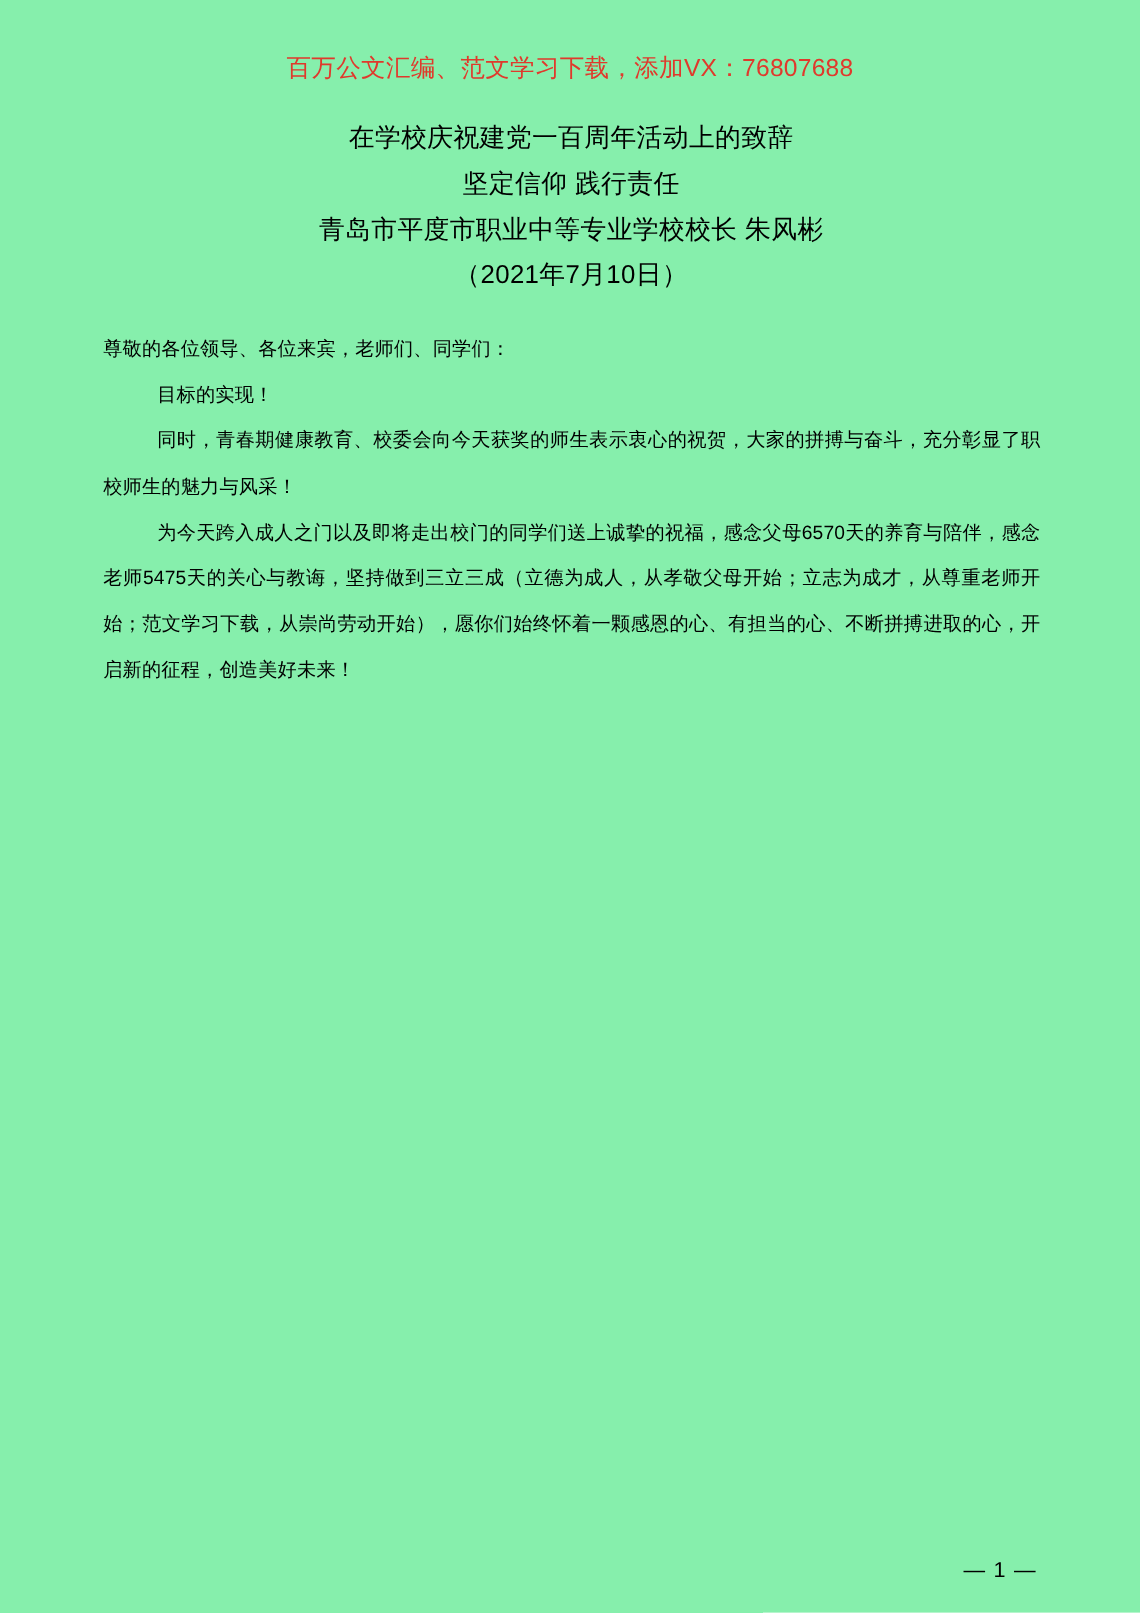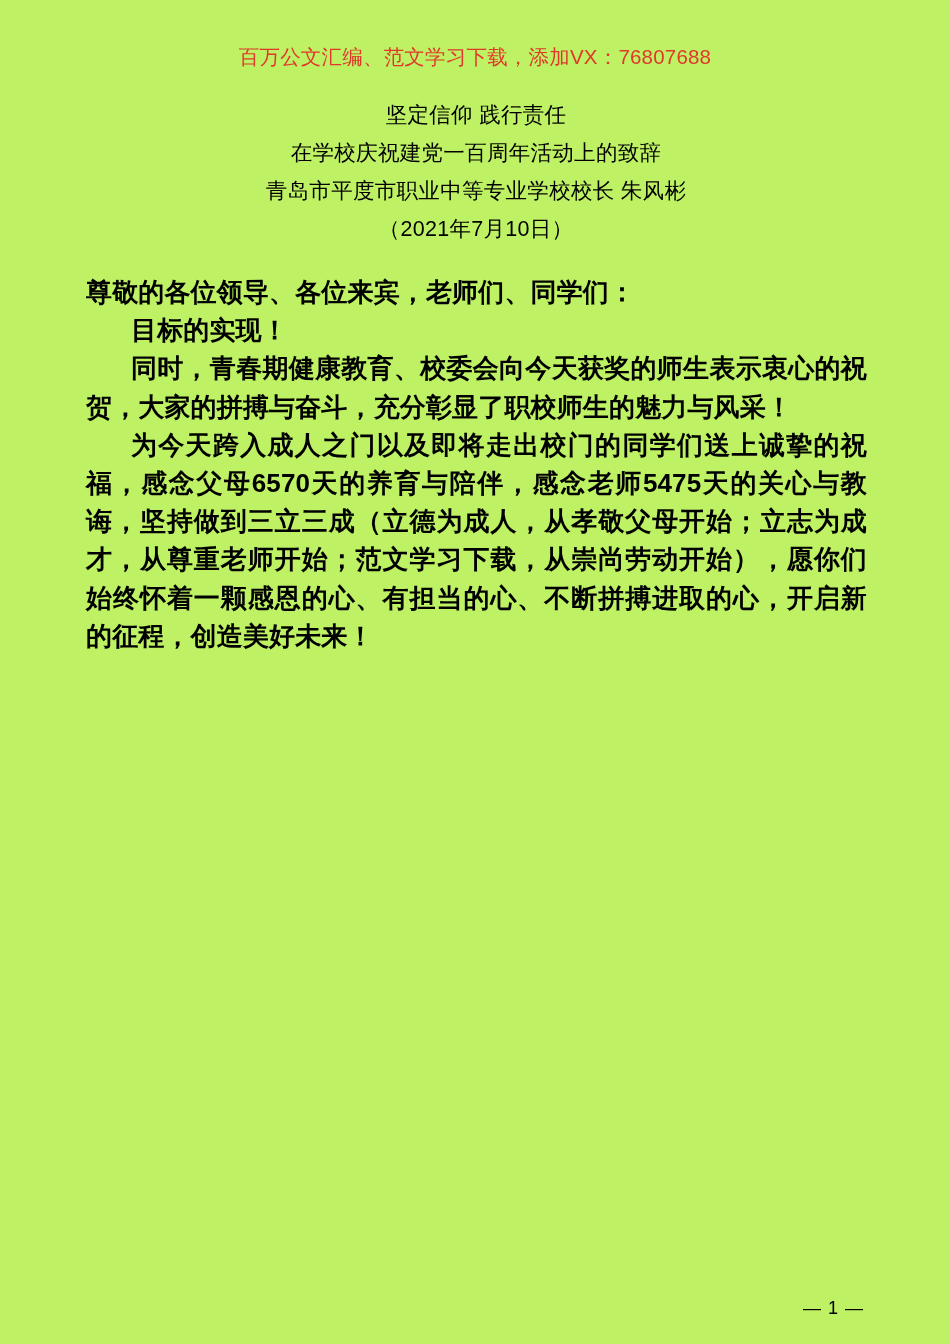"百万公文汇编、范文学习下载，添加VX：76807688" .page { background: #bef264 -> #86efac }
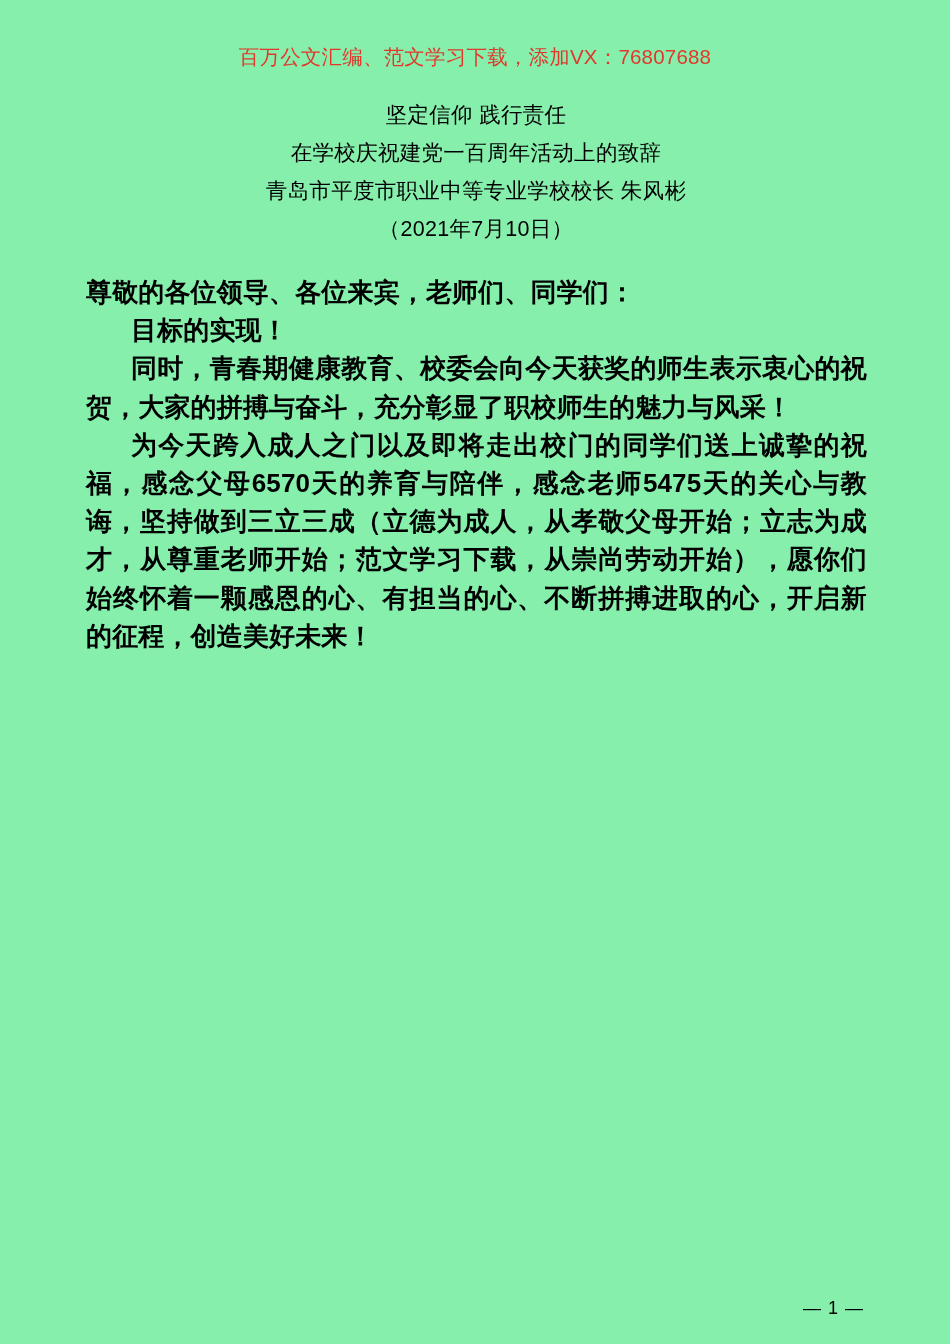"坚定信仰 践行责任" div.tline { order: before "在学校庆祝建党一百周年活动上的致辞" -> after "在学校庆祝建党一百周年活动上的致辞" }
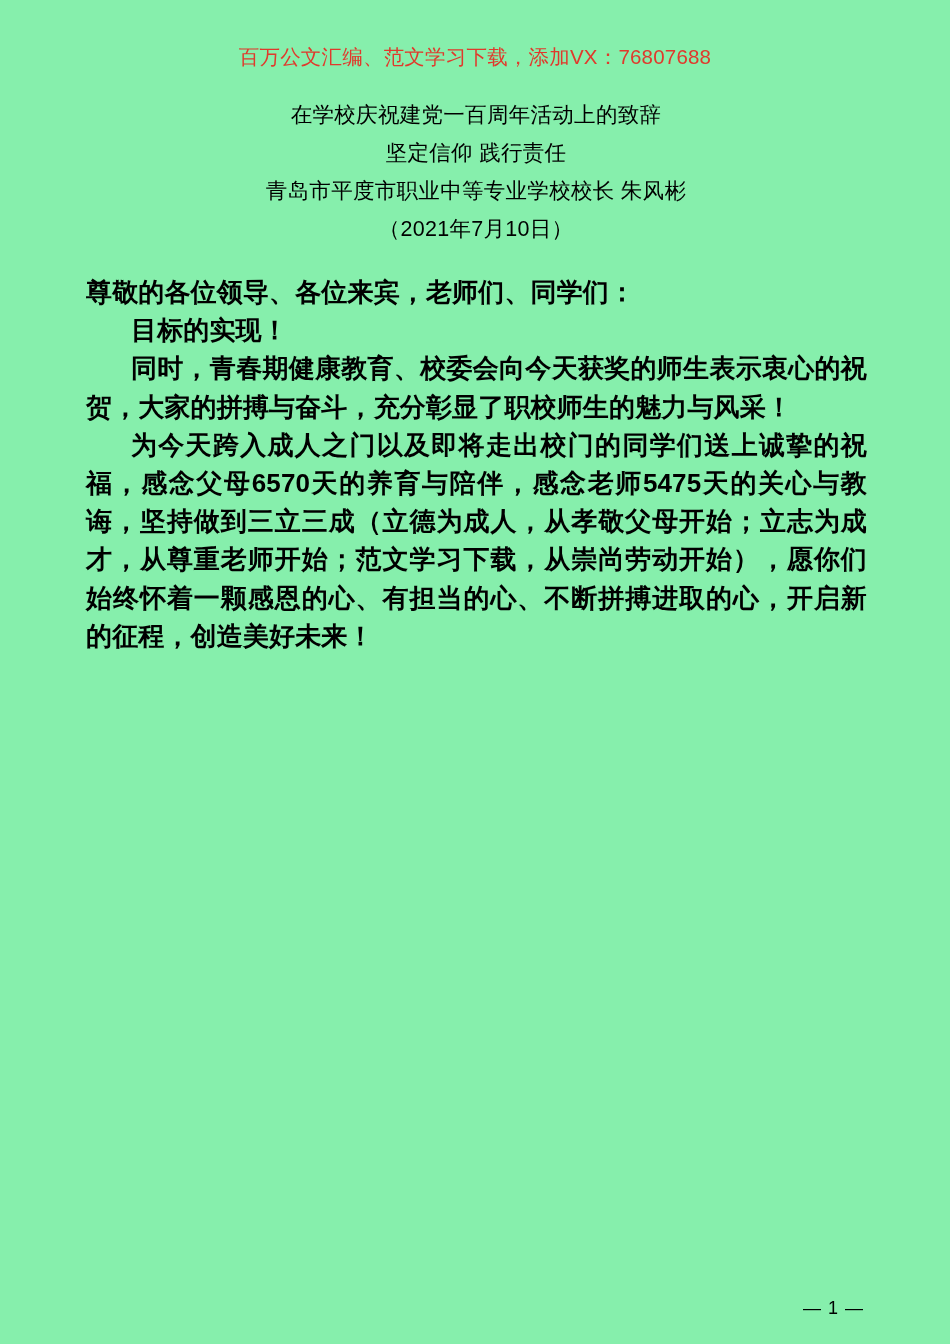"尊敬的各位领导、各位来宾，老师们、同学们：" .para { font-size: 26px -> 16px; font-weight: bold -> none }
